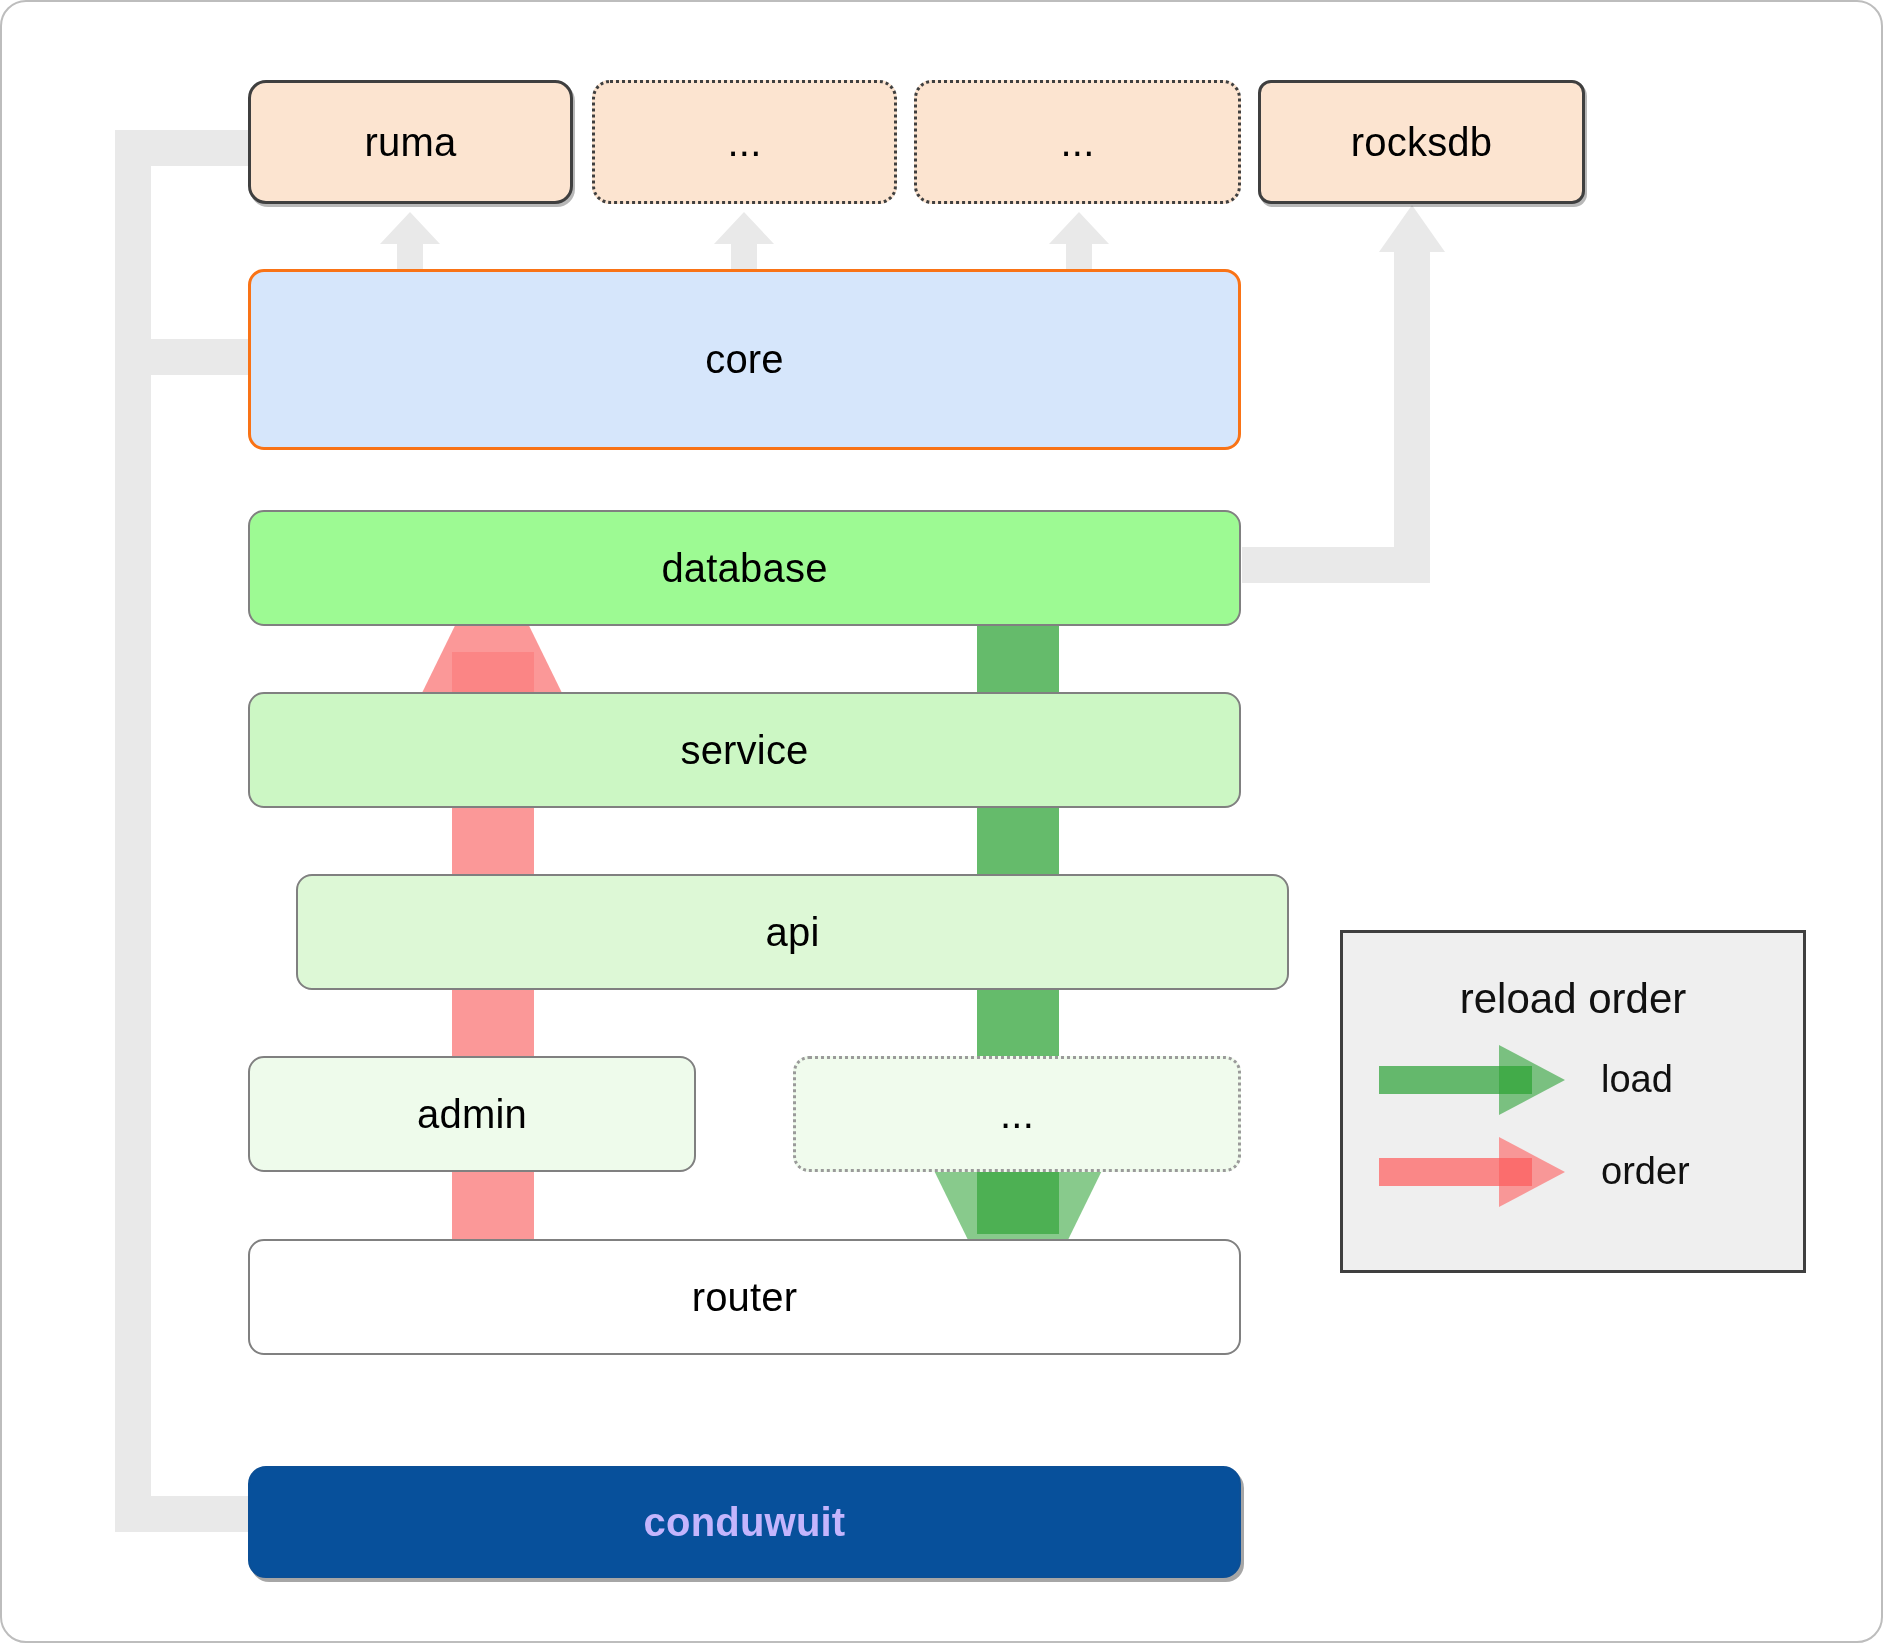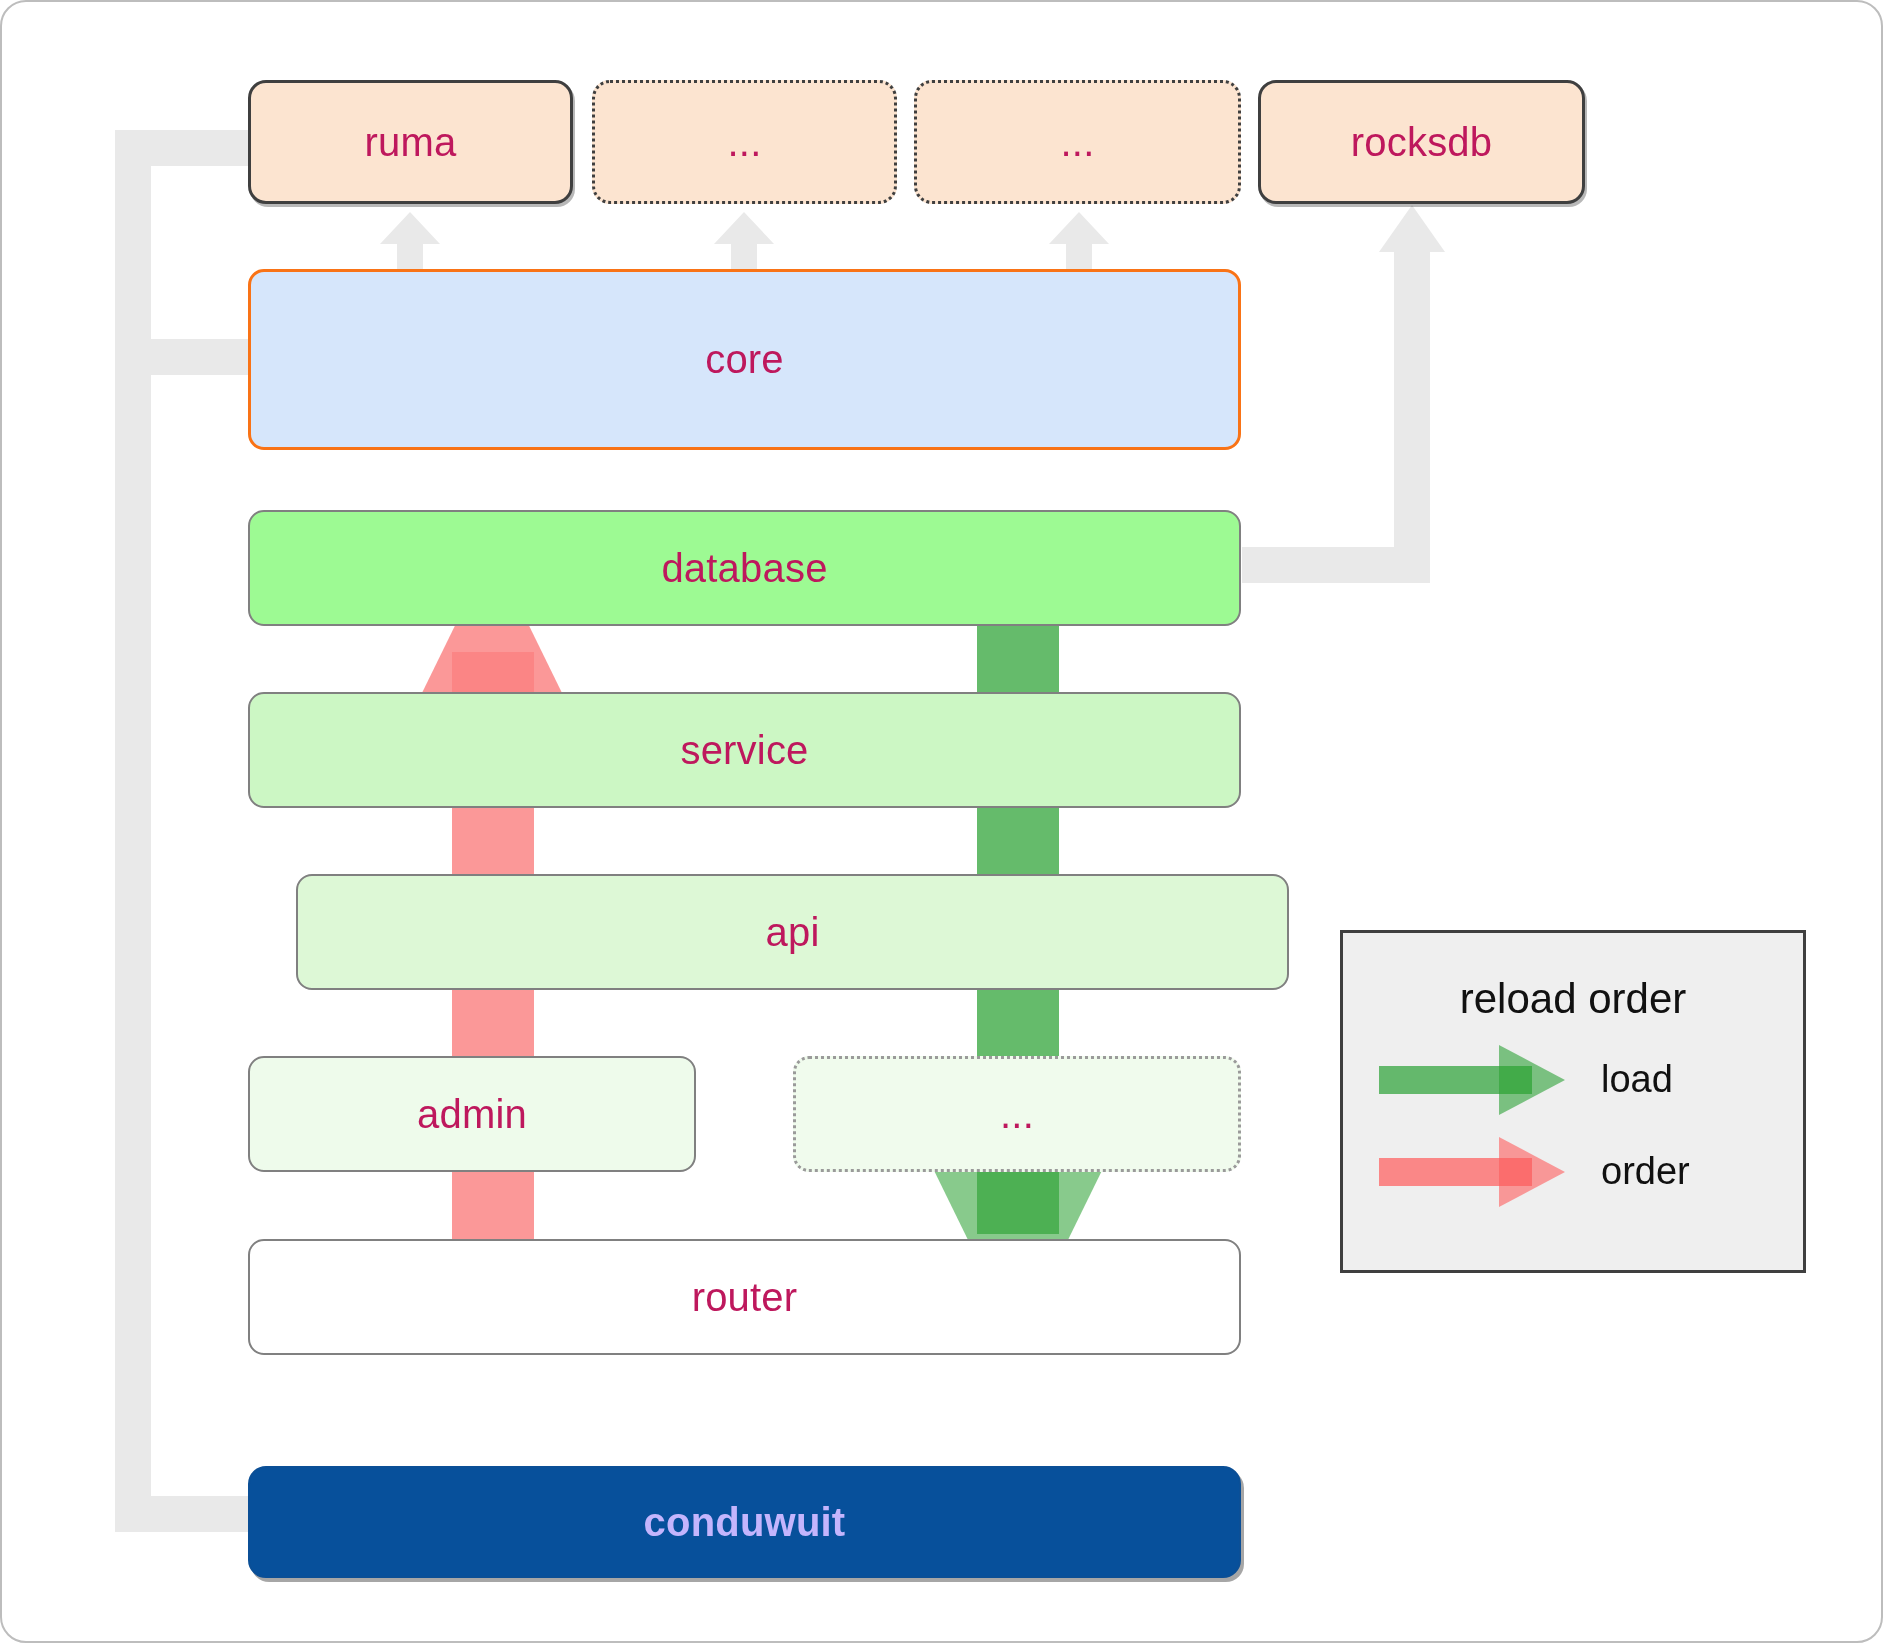"ruma" .node { color: #be185d -> #000000 }
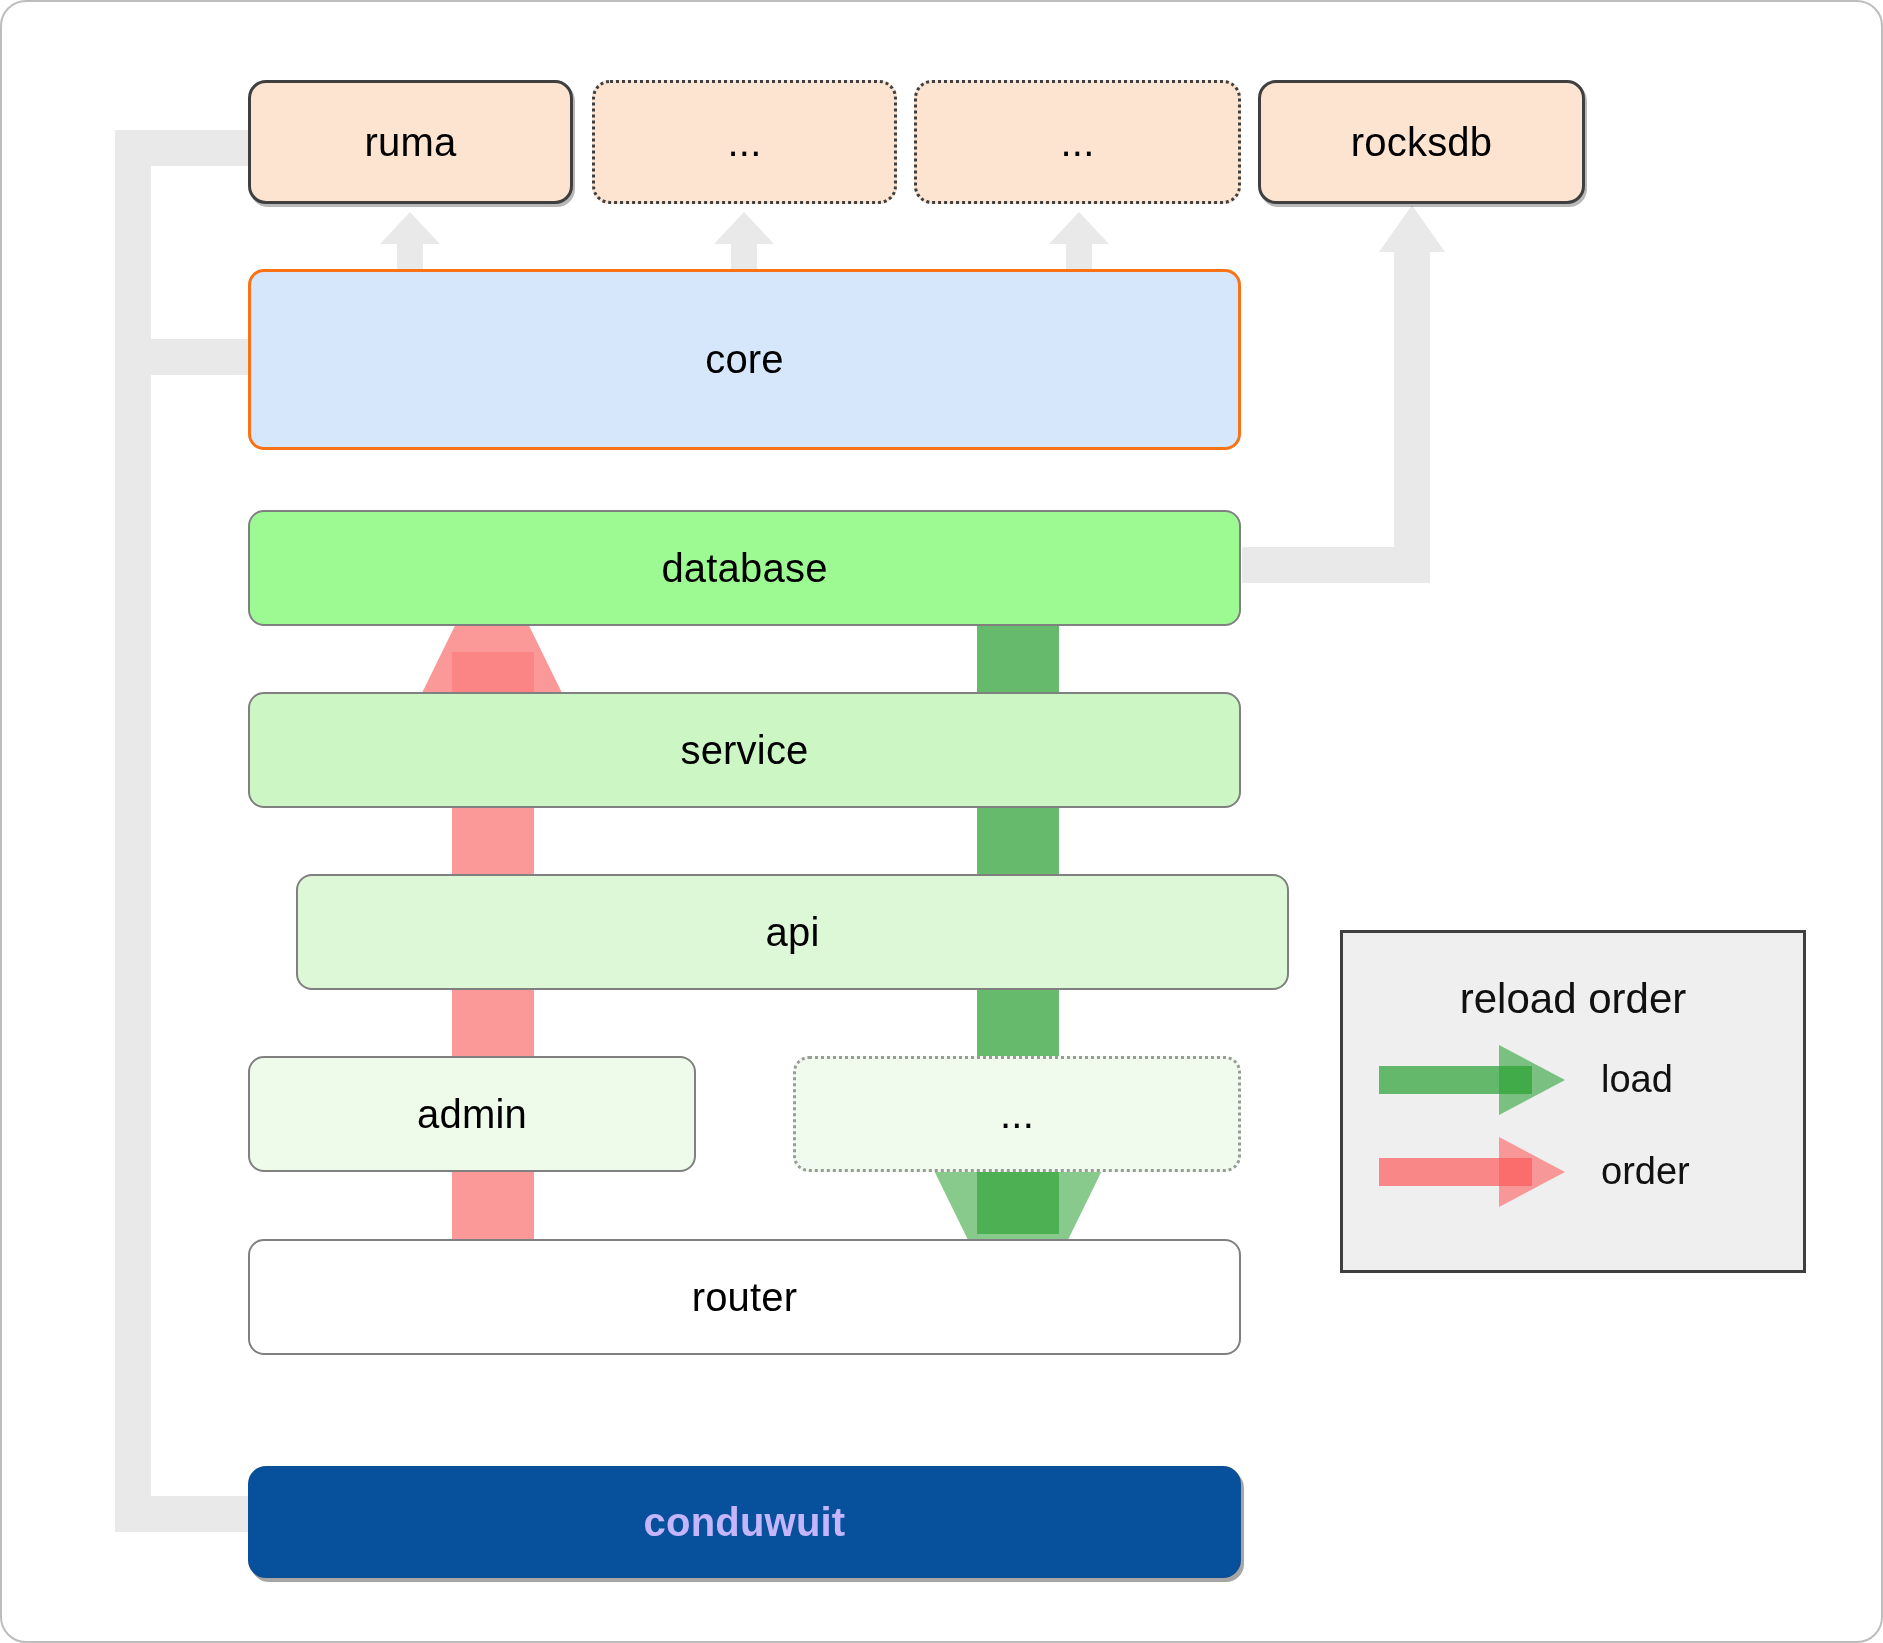"rocksdb" div.node { border-radius: none -> 13px }
